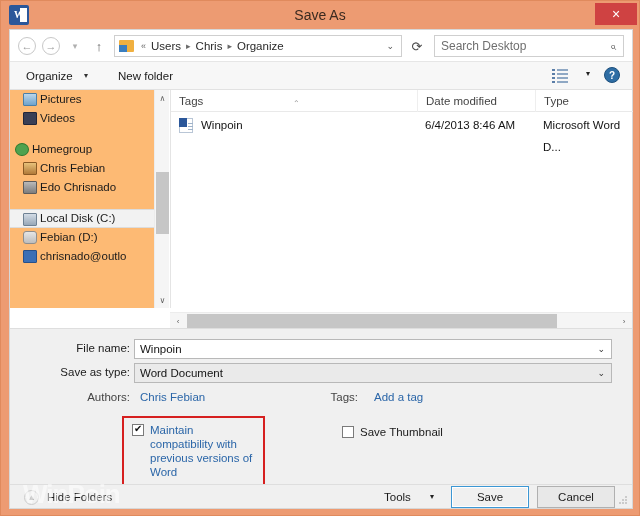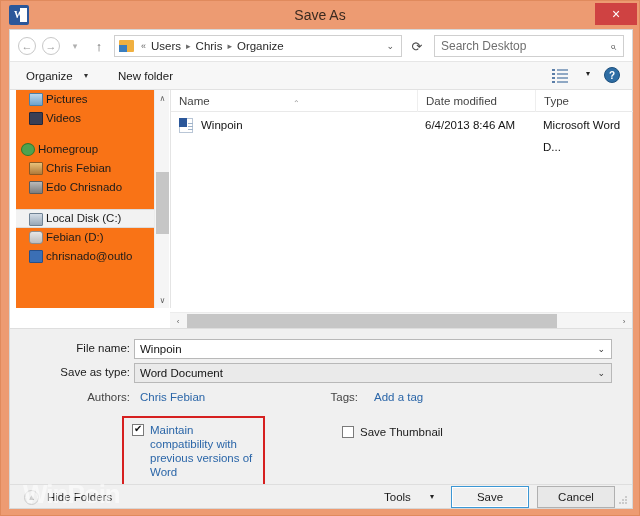"Pictures" .nav-pane { background: #f97316 -> #fdba74; left: 6px -> 0 }
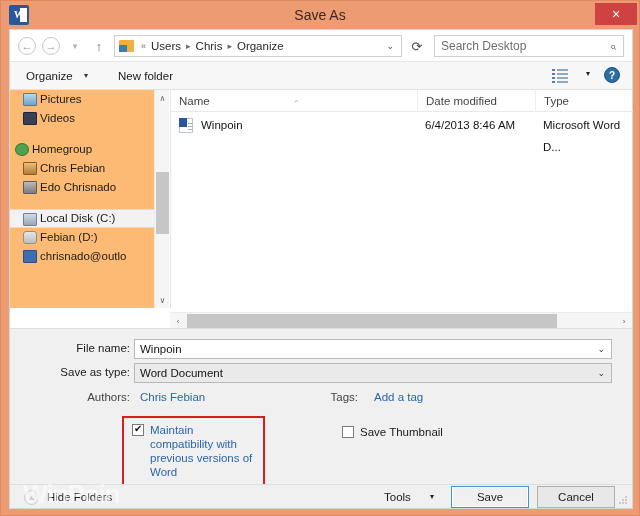"Name" span { text: Name -> Tags }
